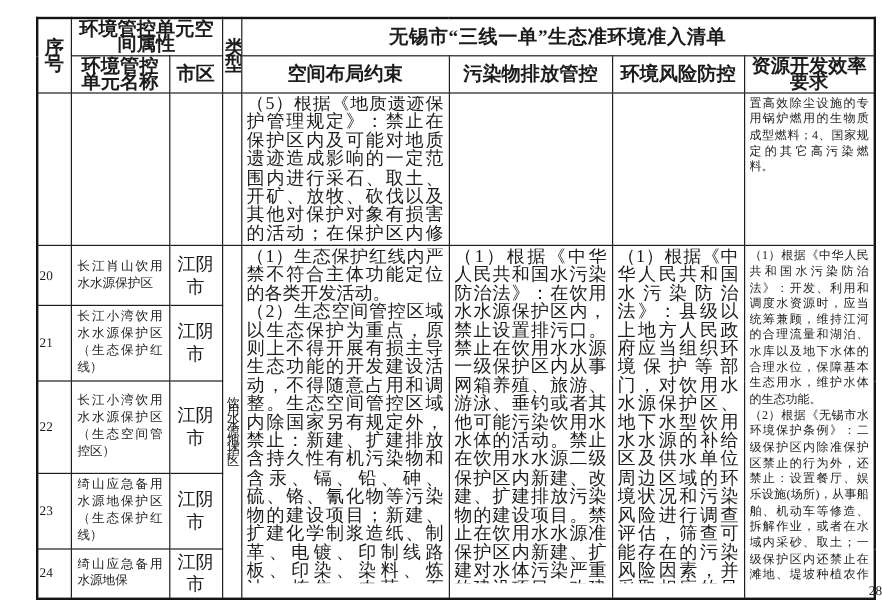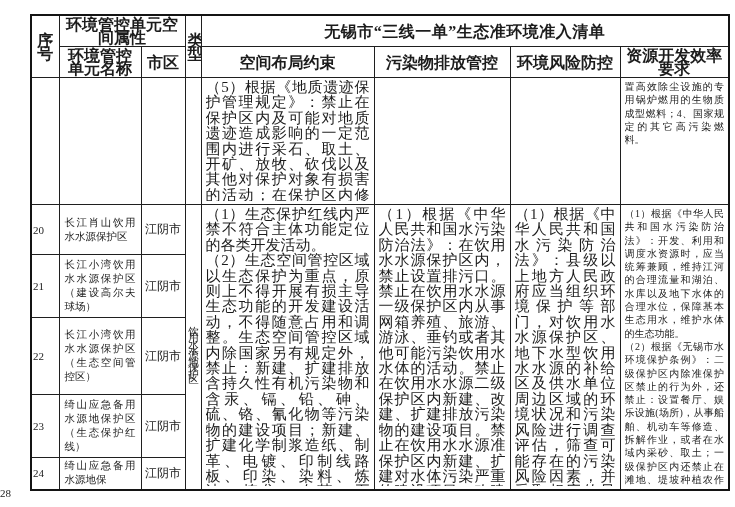"江阴市" .district-cell { font-size: 12px -> 15px }
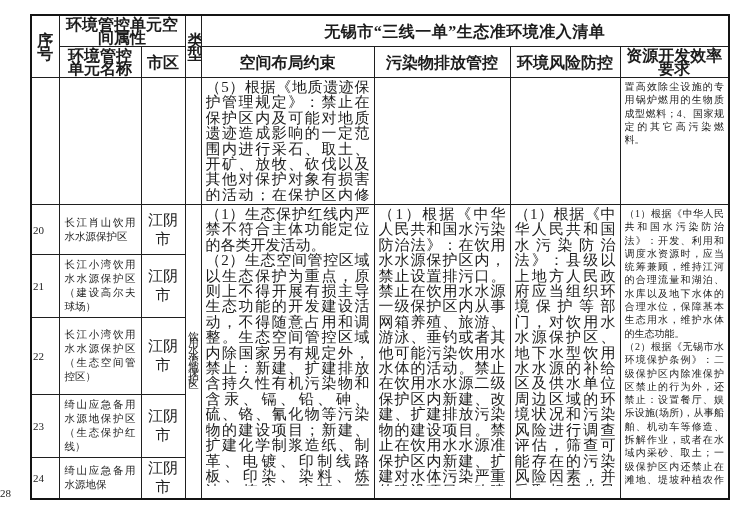"长江小湾饮用水水源保护区（建设高尔夫球场）" td.name-cell { text: 建设高尔夫球场 -> 生态保护红线 }
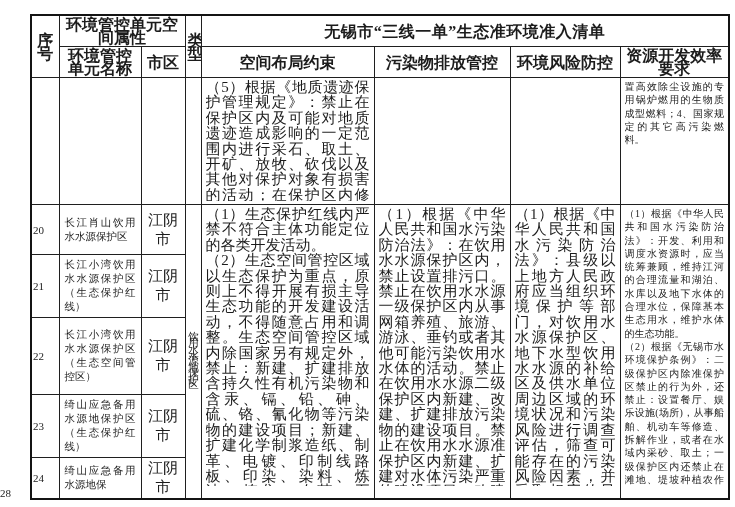"28" .page-number { text-align: left -> right }
